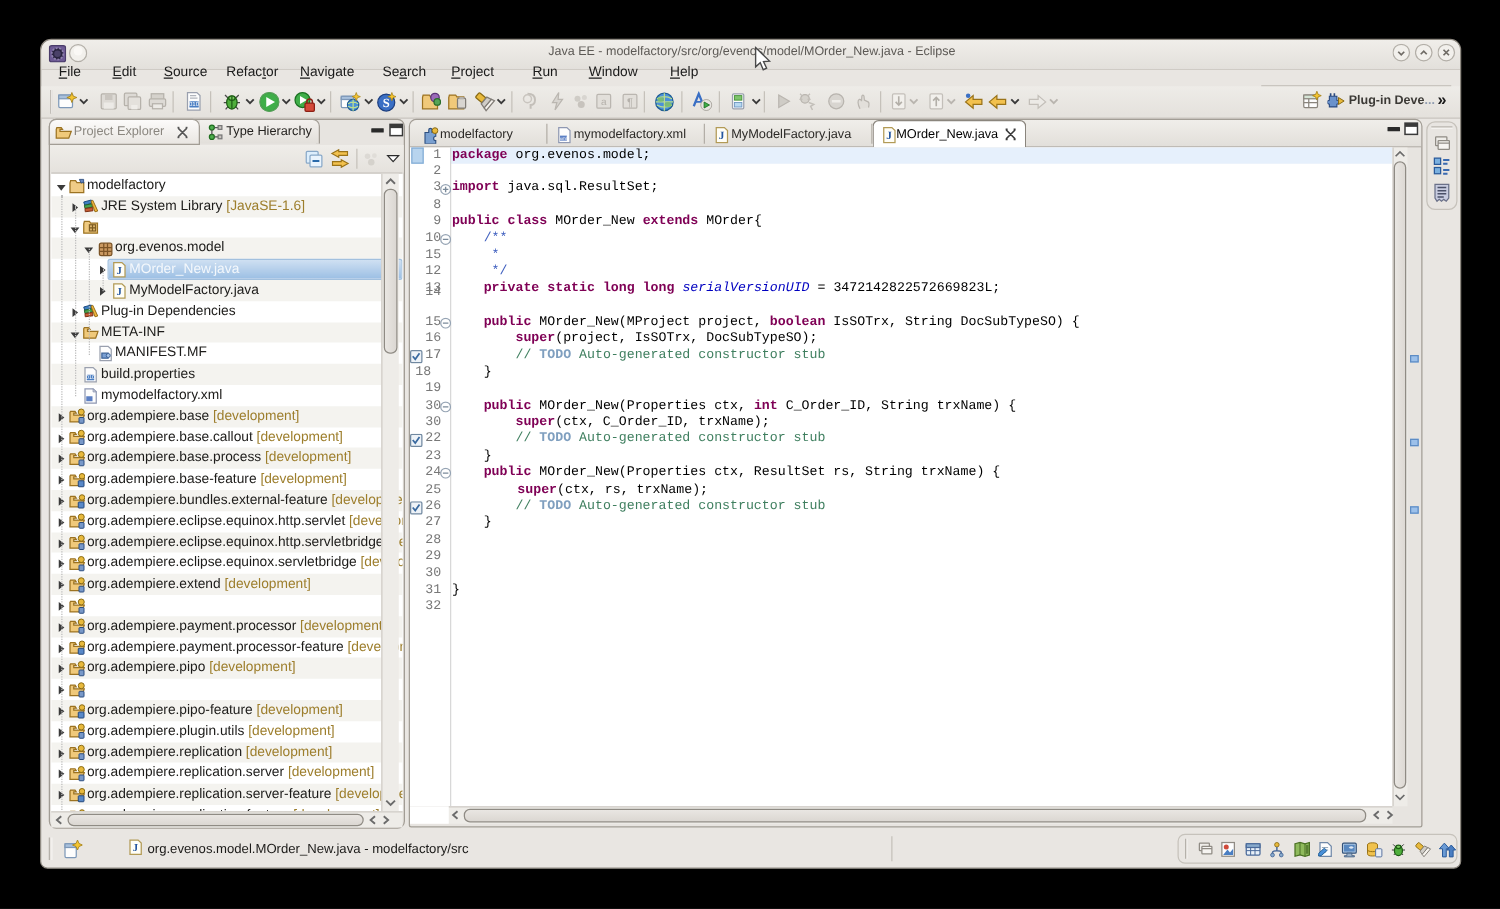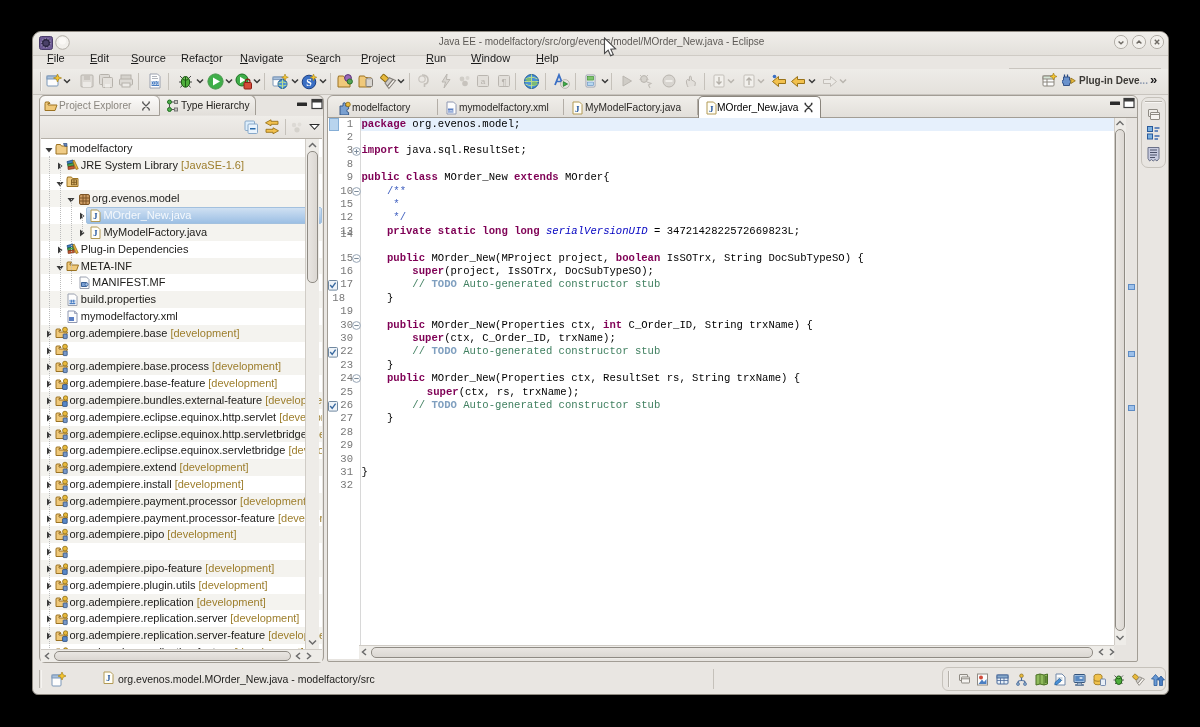"org.adempiere.base.callout [development]" div.trow { html: none -> <div>org.adempiere.base.callout <span>[development]</span></div> }
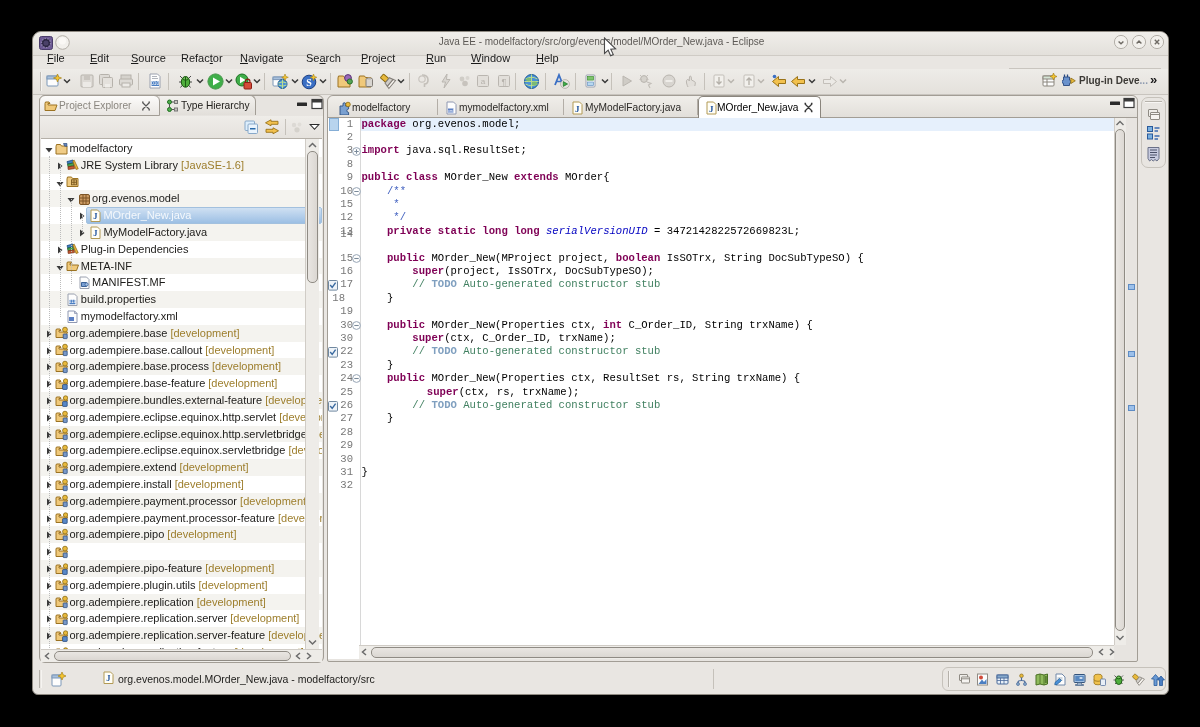"super(ctx, rs, trxName);" div.cl { left: 343px -> 330px }
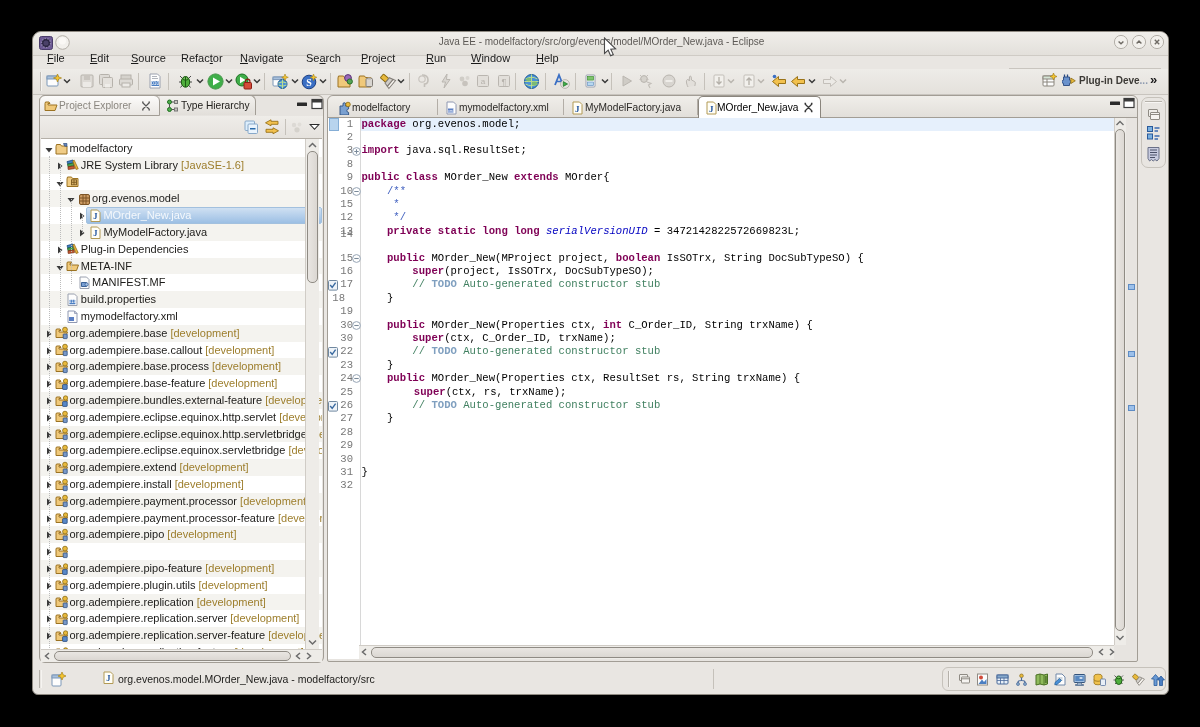"org.adempiere.install [development]" div.trow { html: <div>org.adempiere.install <span>[development]</span></div> -> none }
